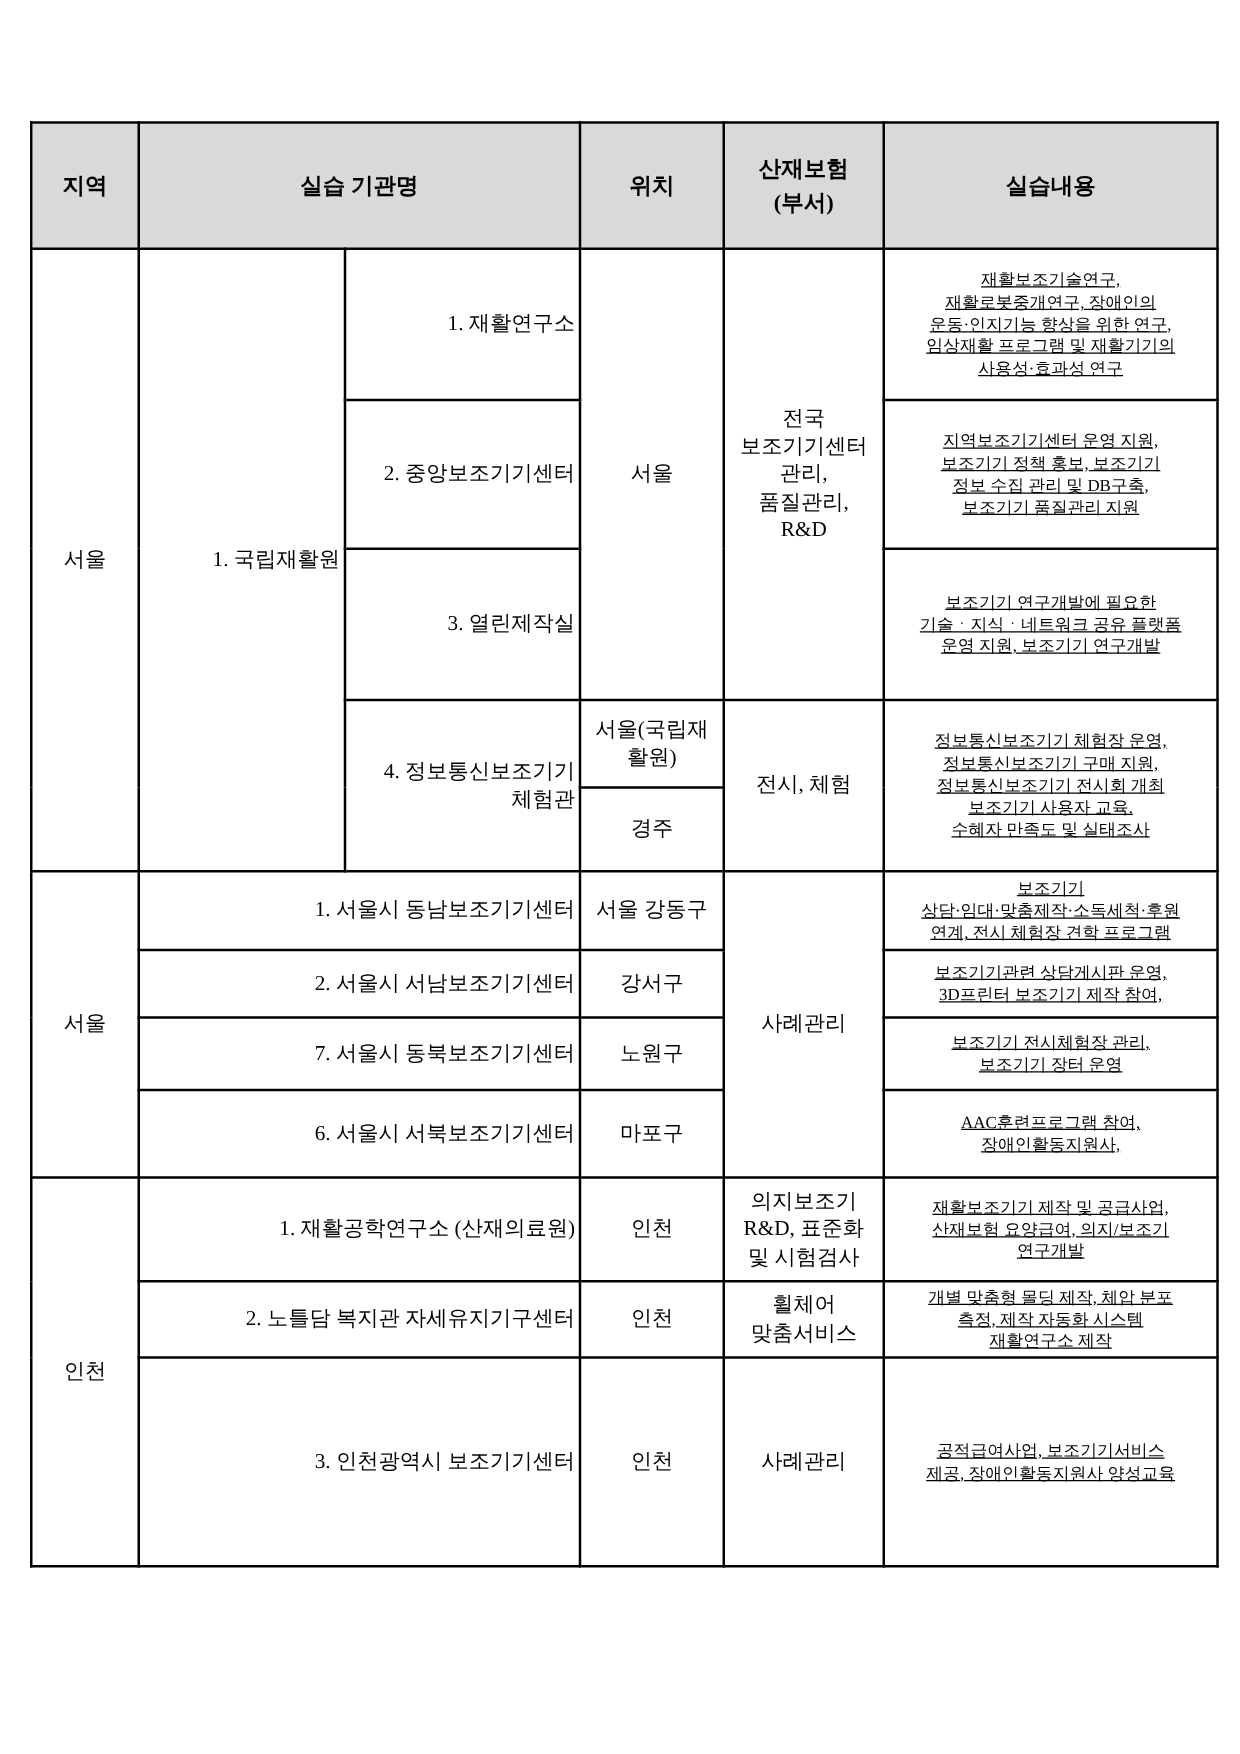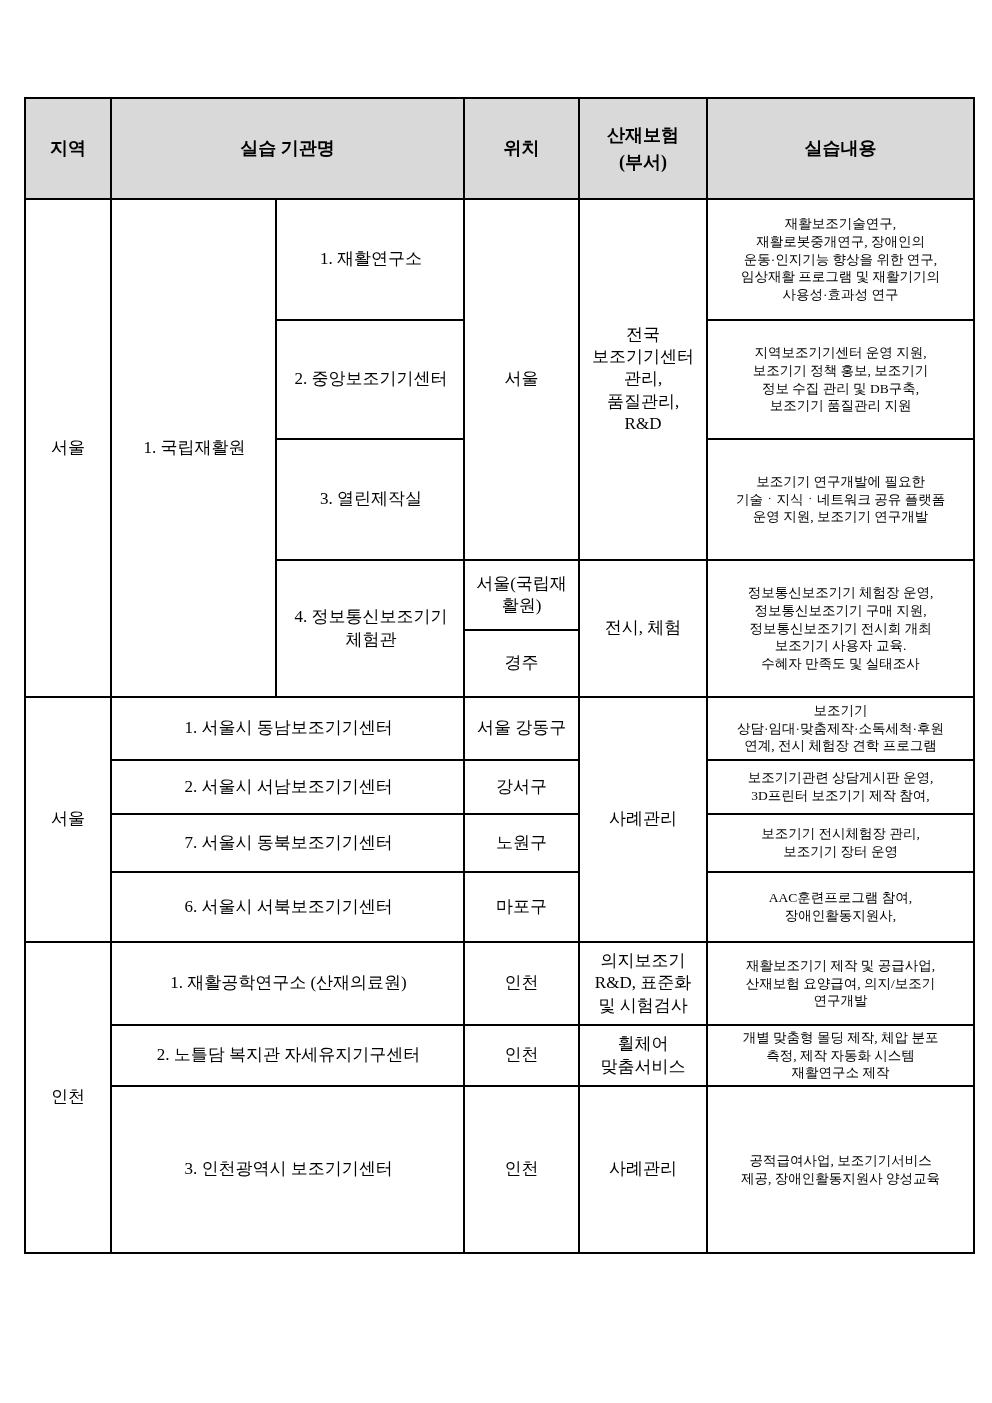"재활보조기술연구," td.content { text-decoration: none -> underline }
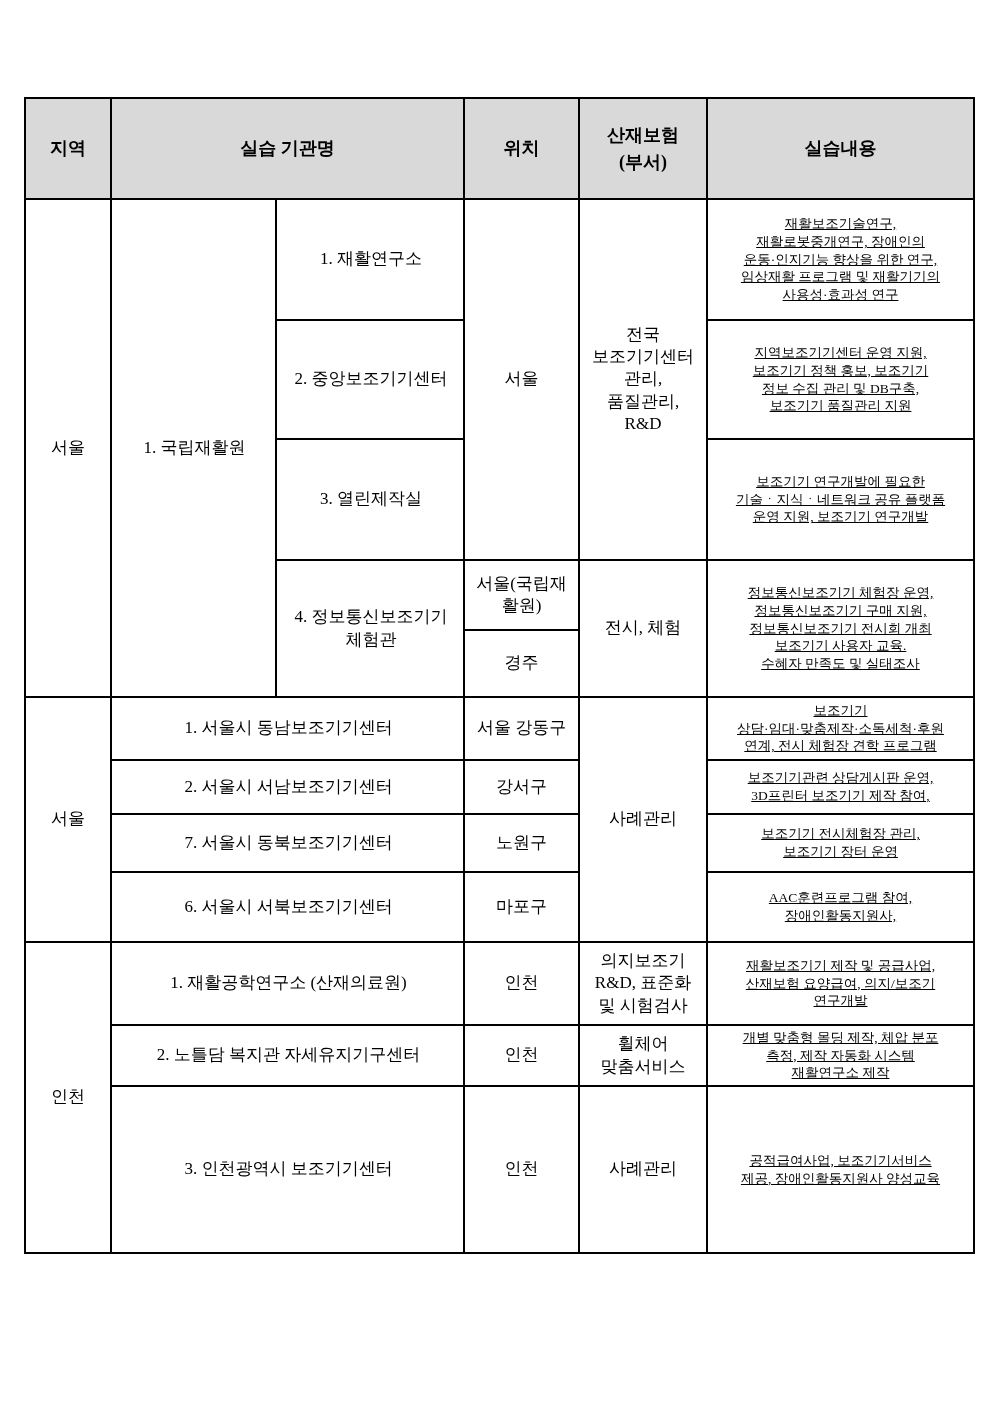"1. 재활연구소" td.name { text-align: center -> right }
